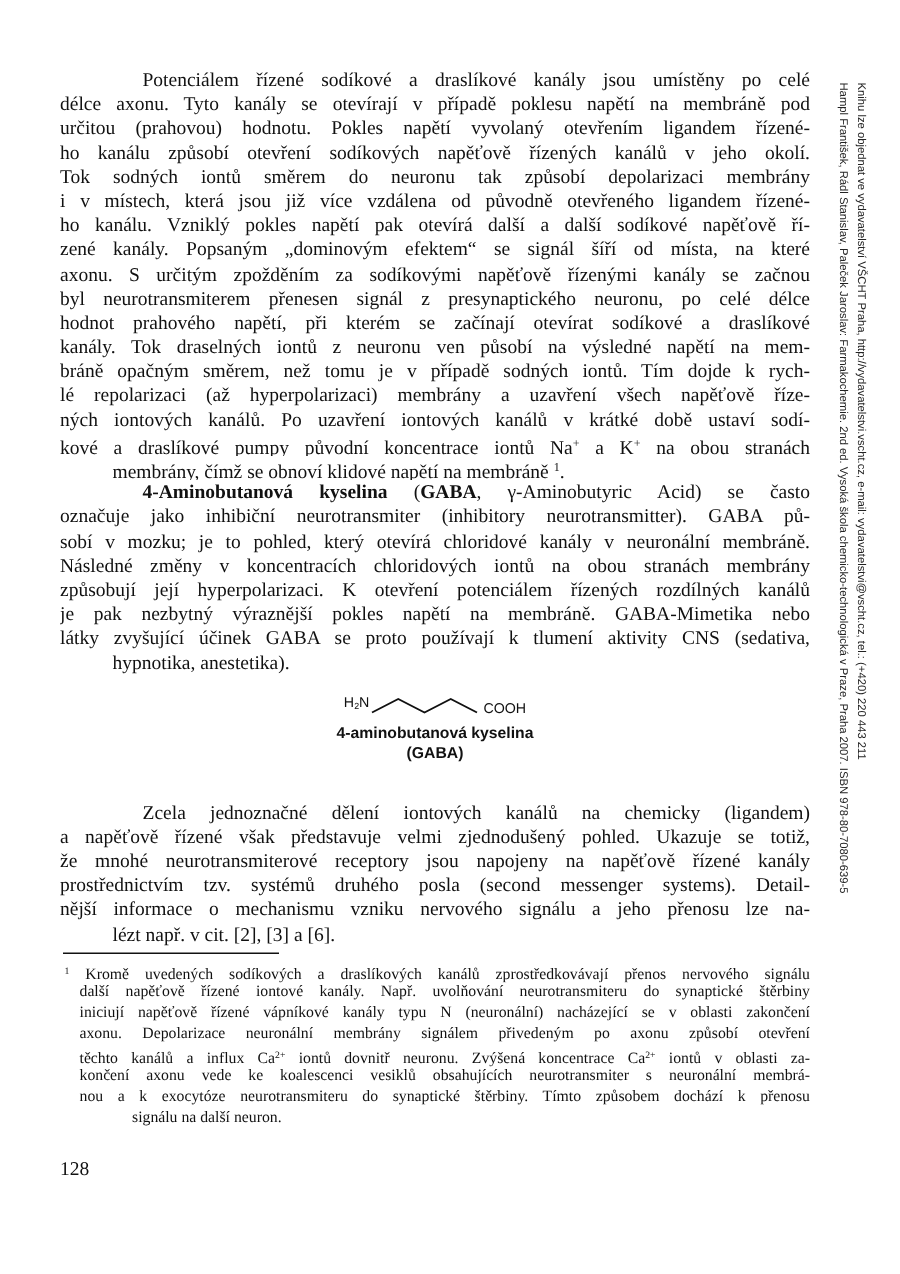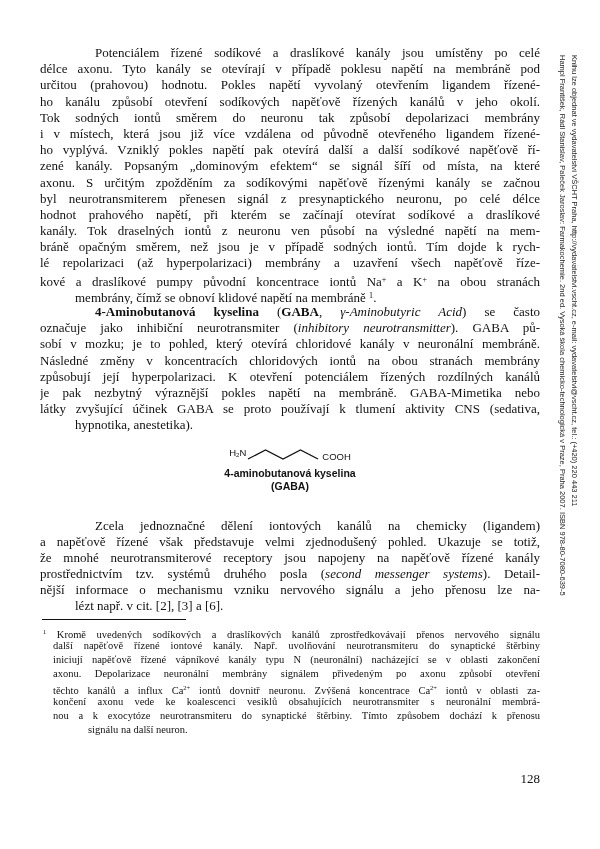"ho vyplývá. Vzniklý pokles napětí" span { text: vyplývá -> kanálu }
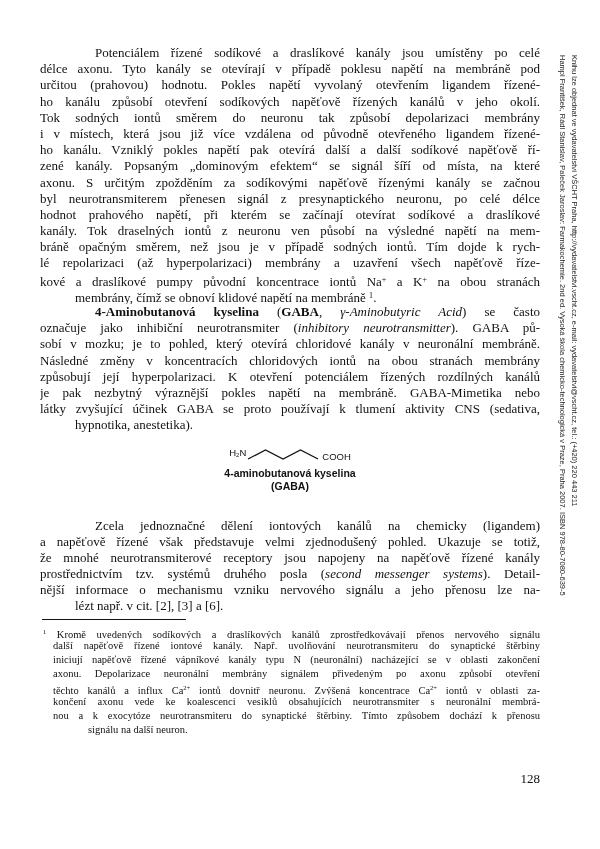"bráně opačným směrem, než jsou" span { text: jsou -> tomu }
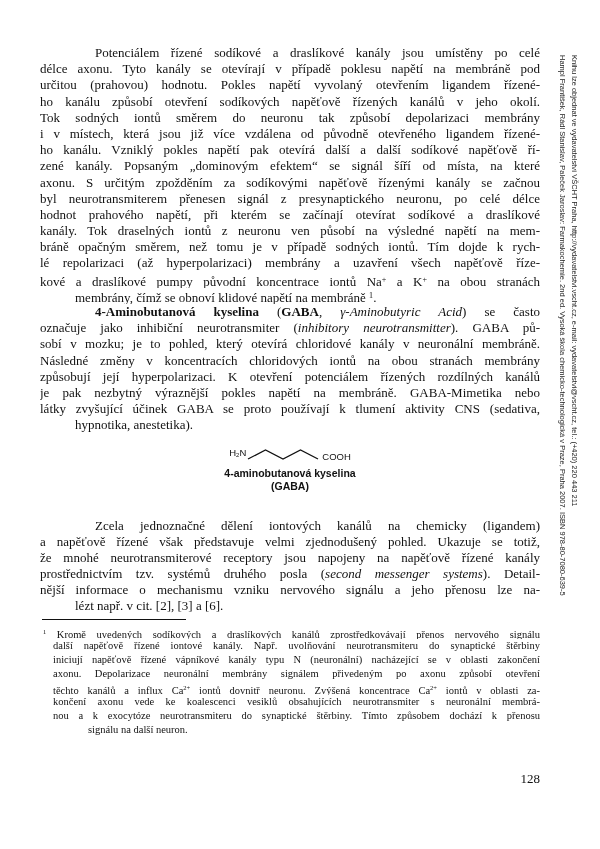"ných iontových kanálů. Po uzavření" div.tline { html: none -> <div><span>ných iontových kanálů. Po uzavření iontových kanálů v krátké době ustaví sodí-</span></div> }
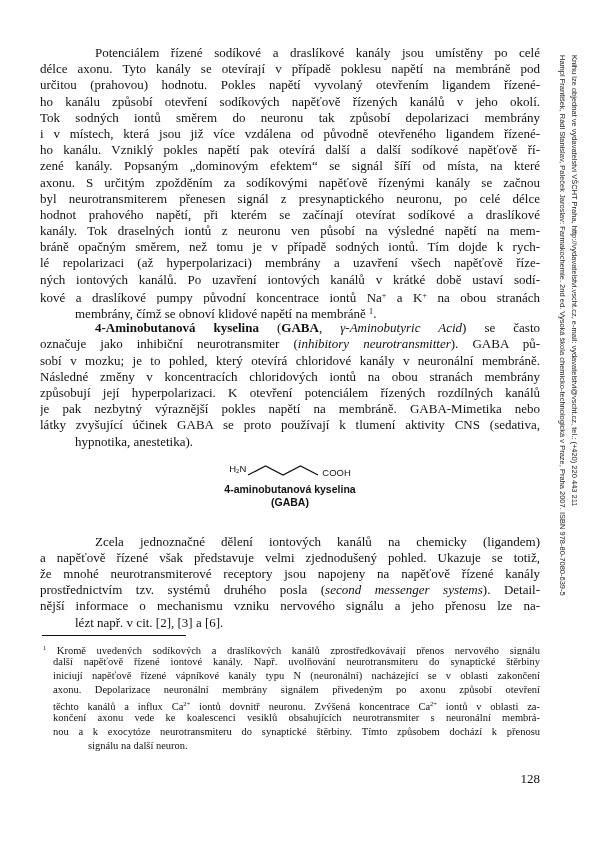"γ-Aminobutyric Acid" .r-i { font-style: italic -> none }
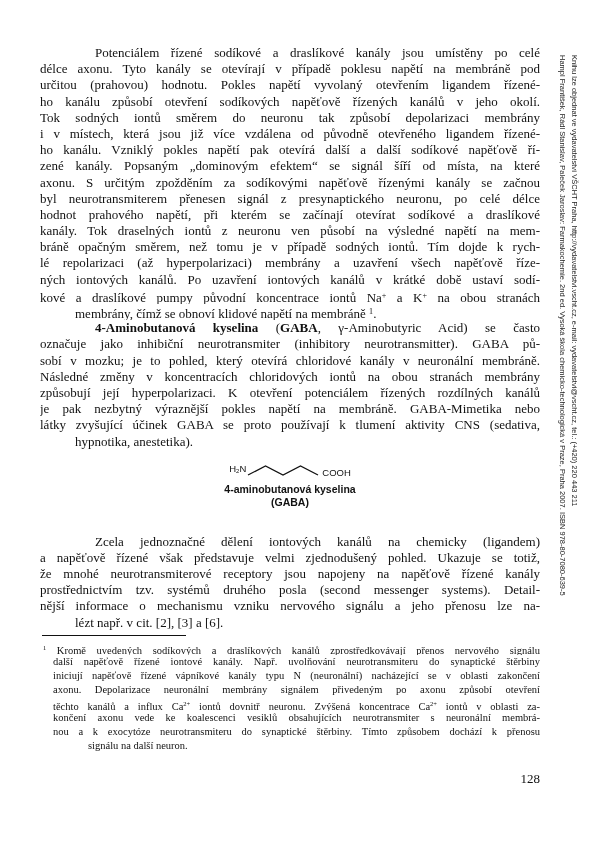"128" .pagenum { text-align: right -> left }
